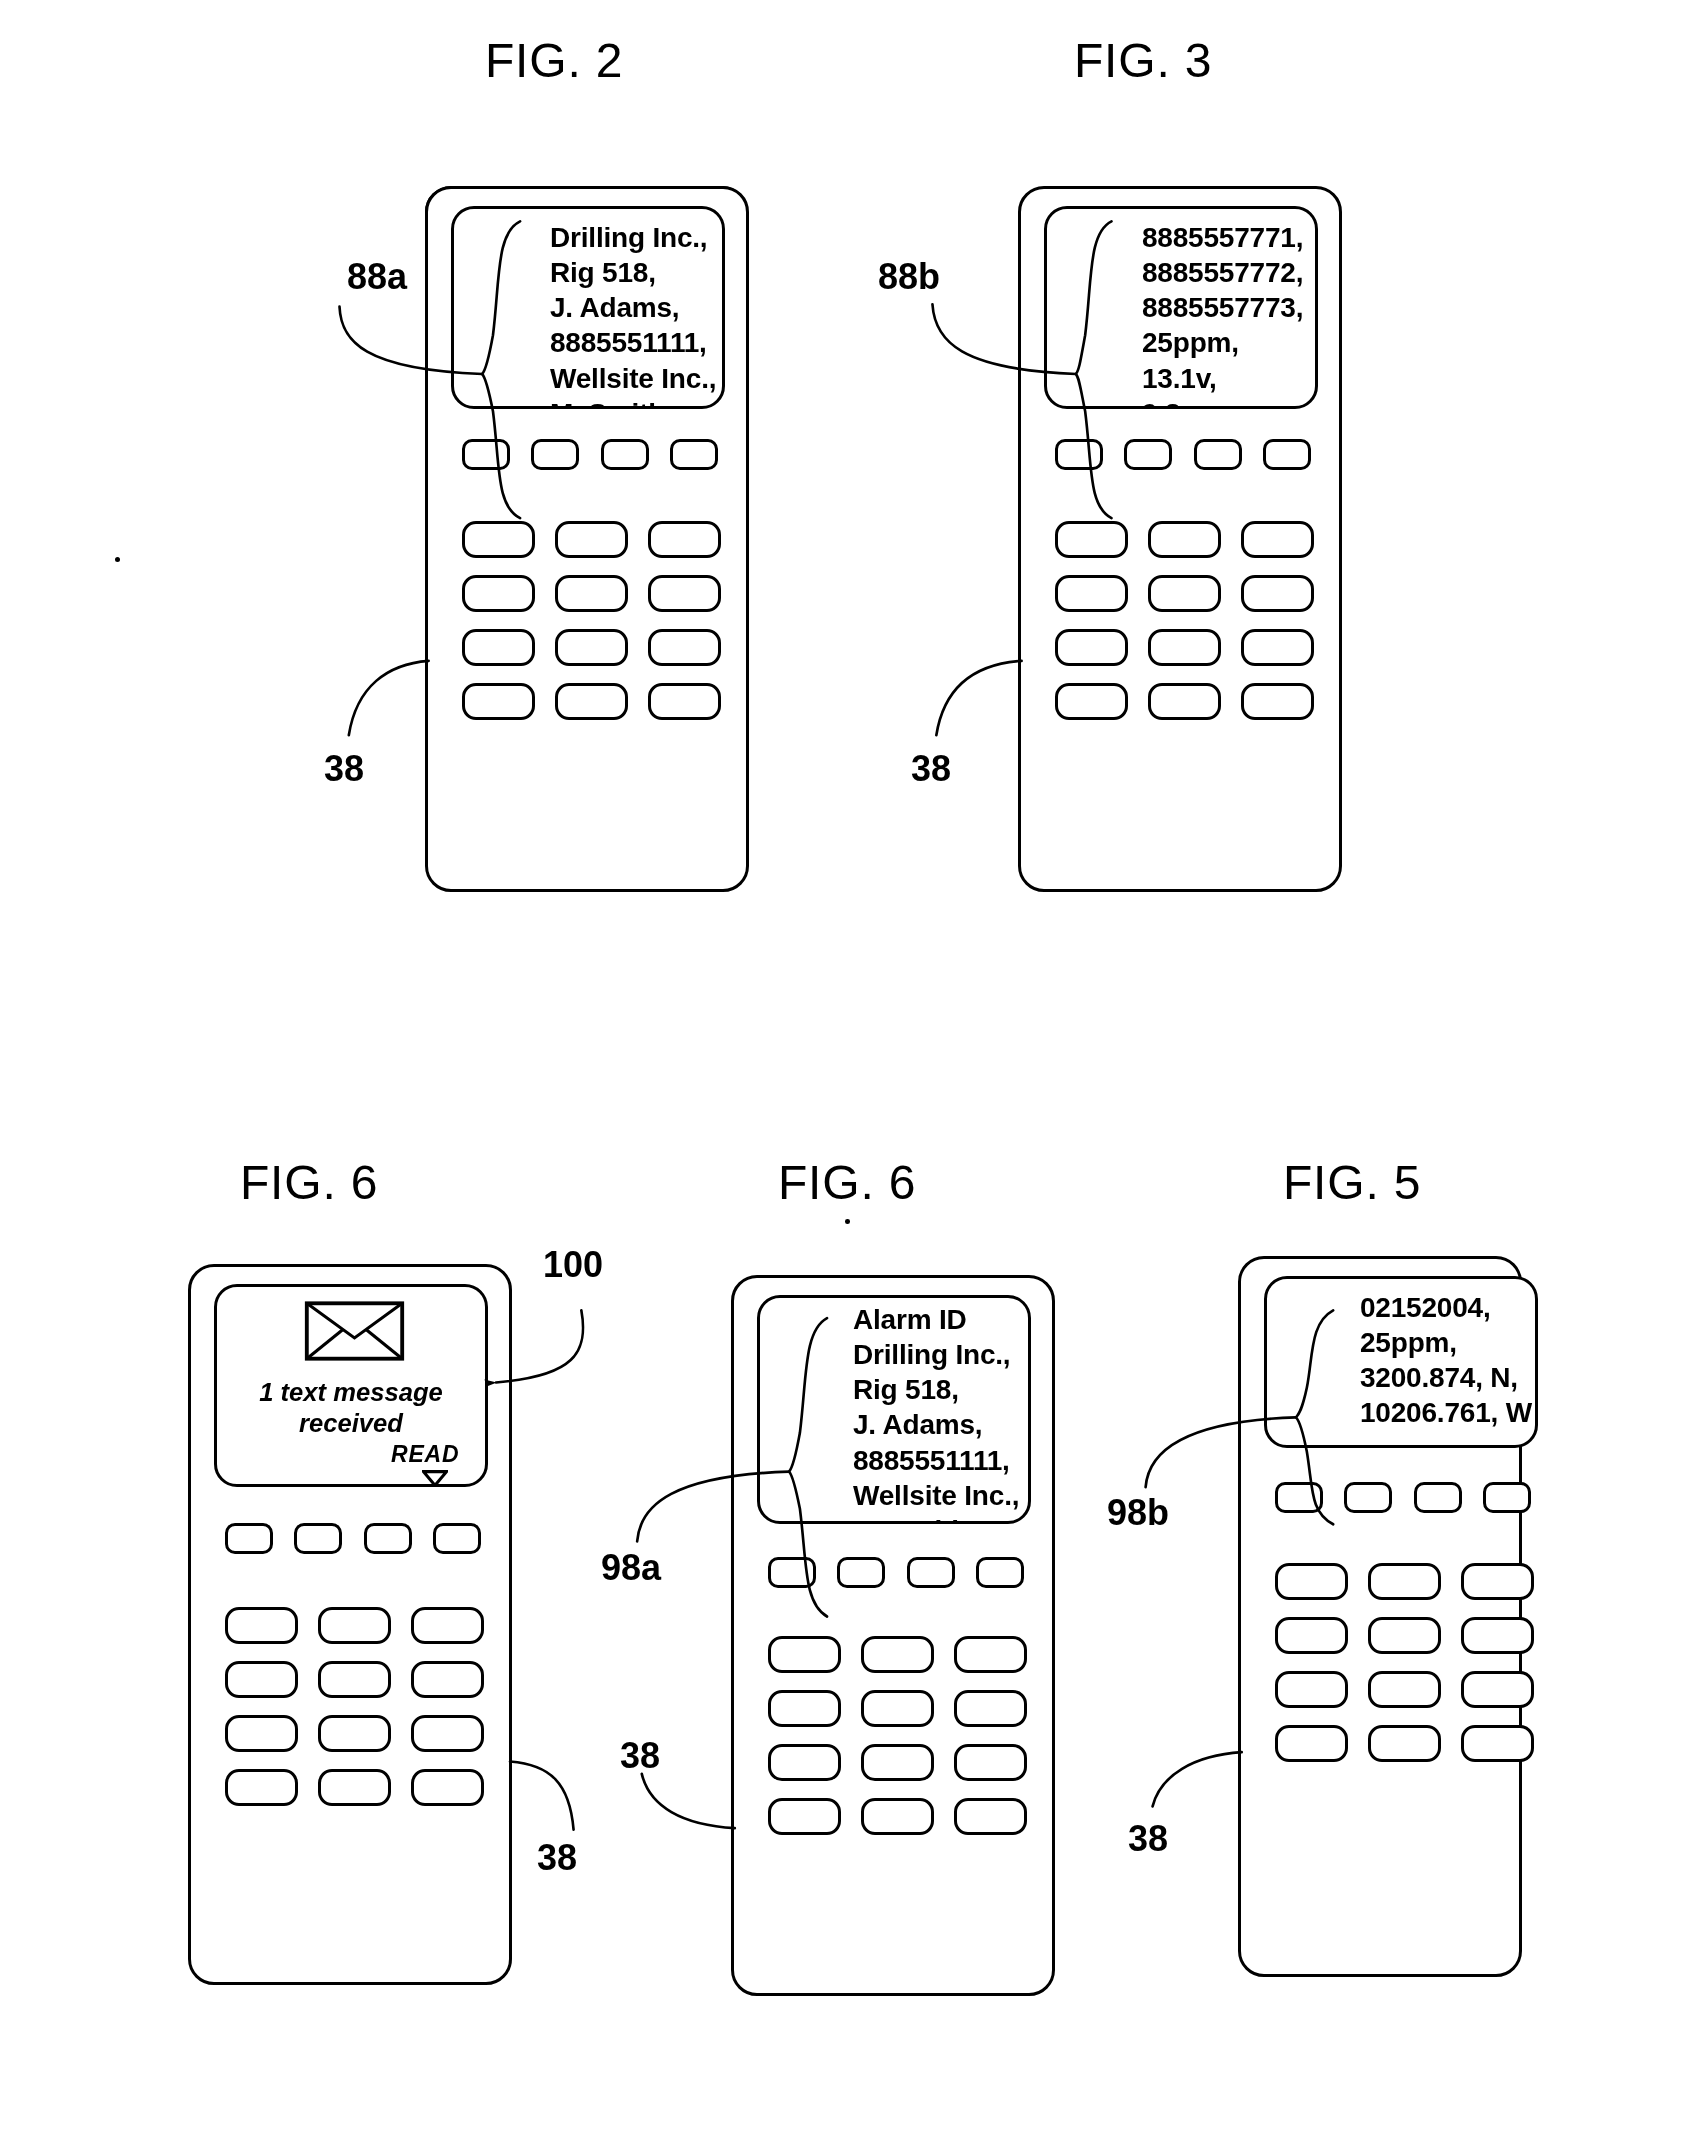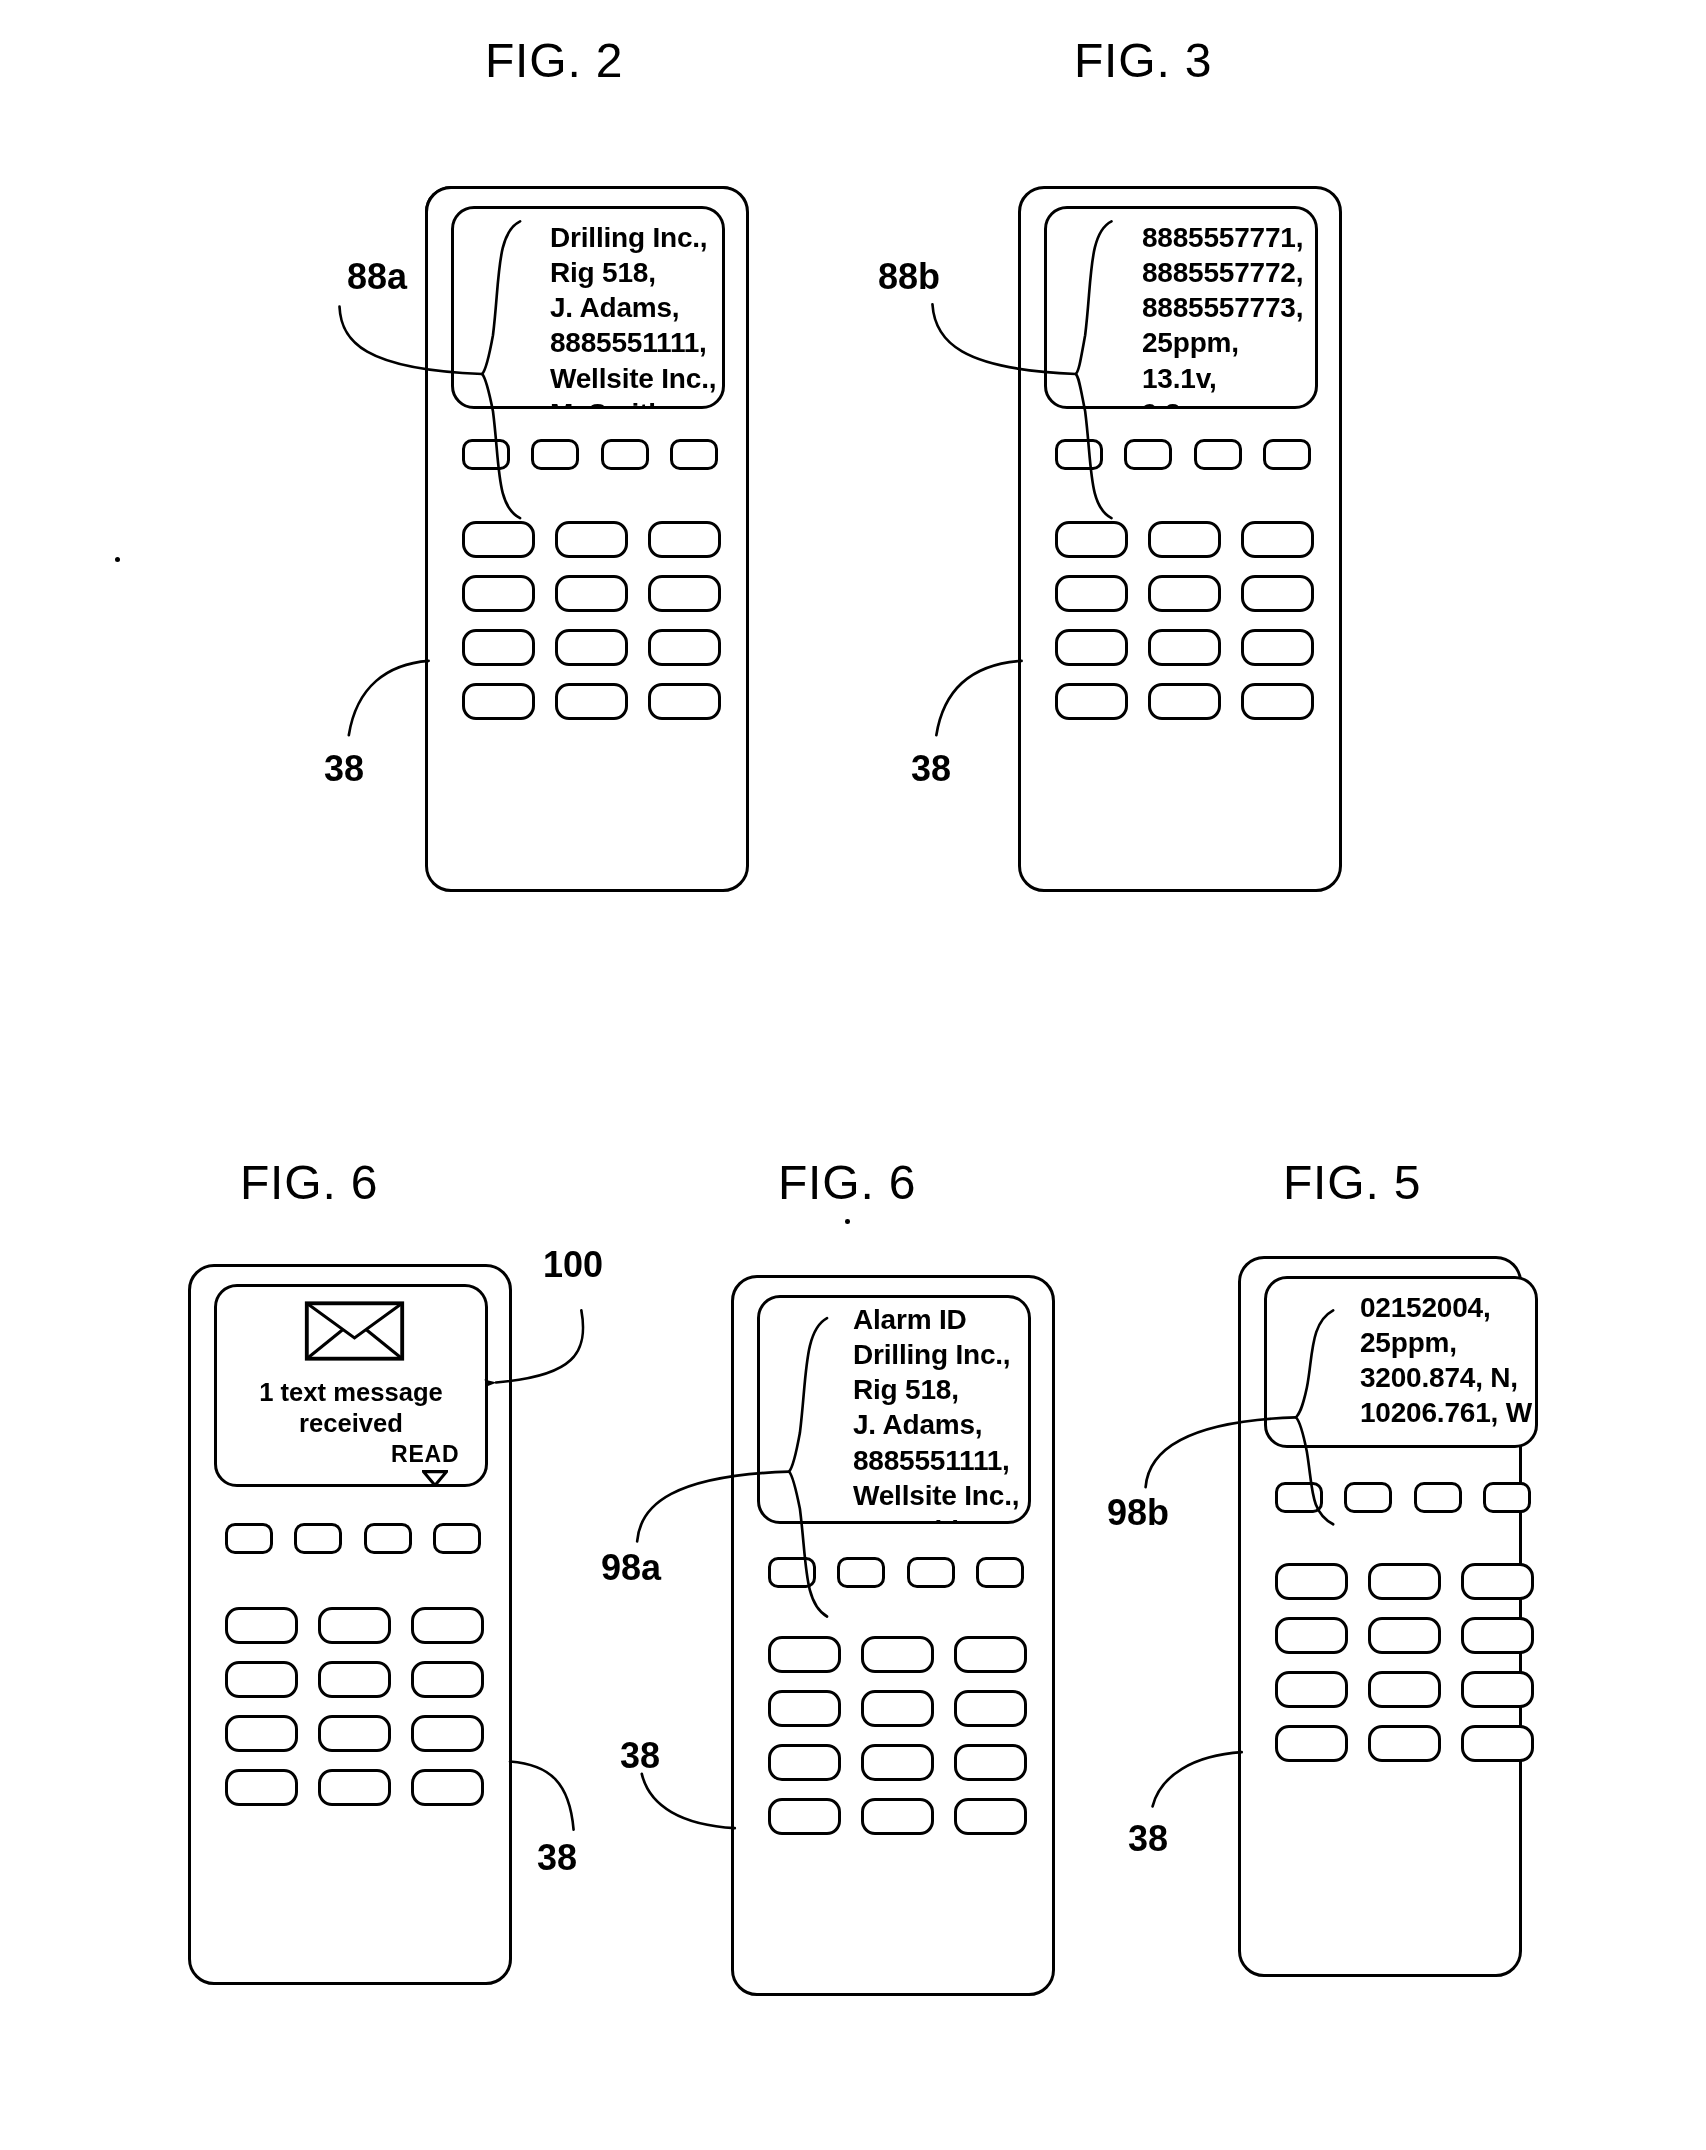"1 text message" div.phone { font-style: none -> italic }
